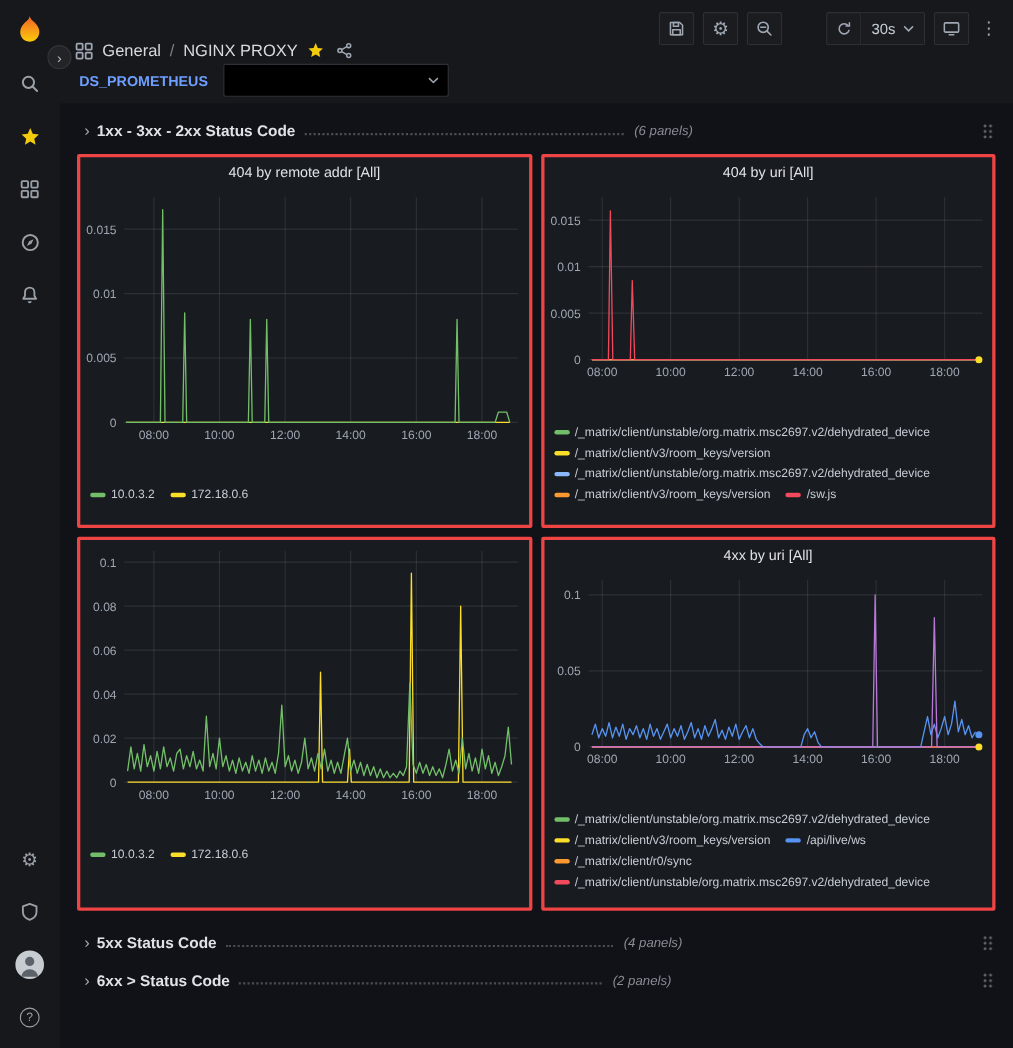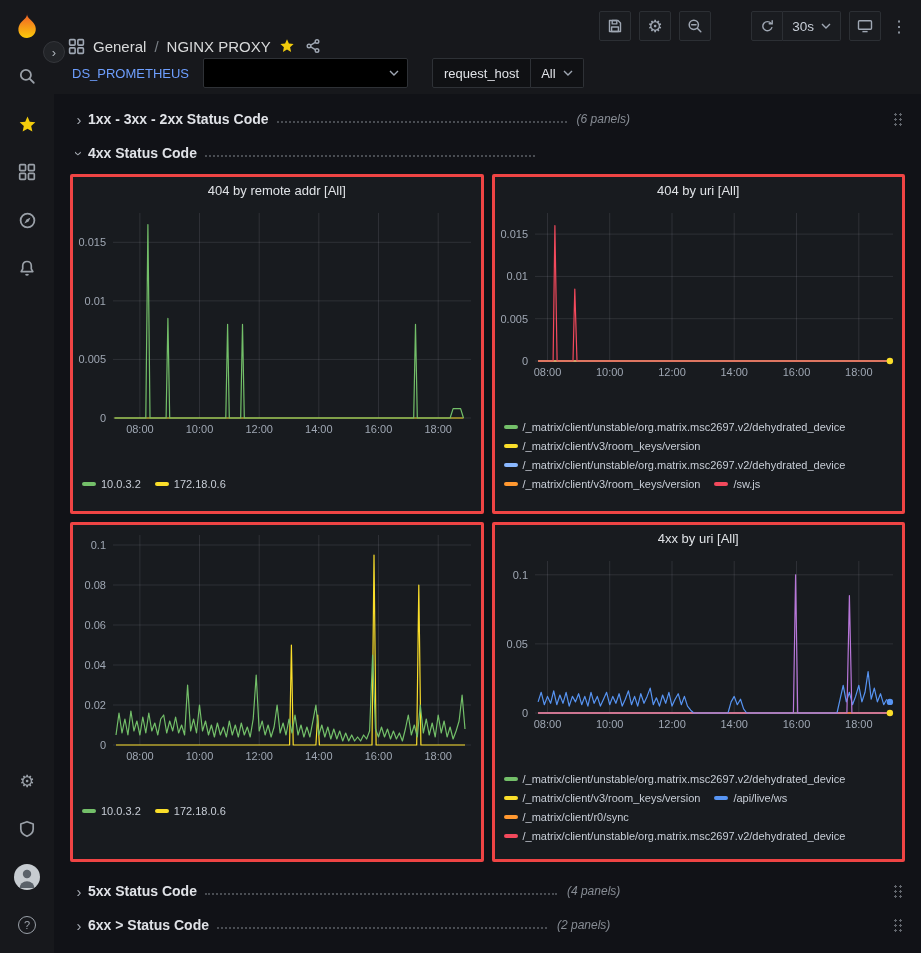"DS_PROMETHEUS" .ds-label { font-weight: 400 -> 700 }
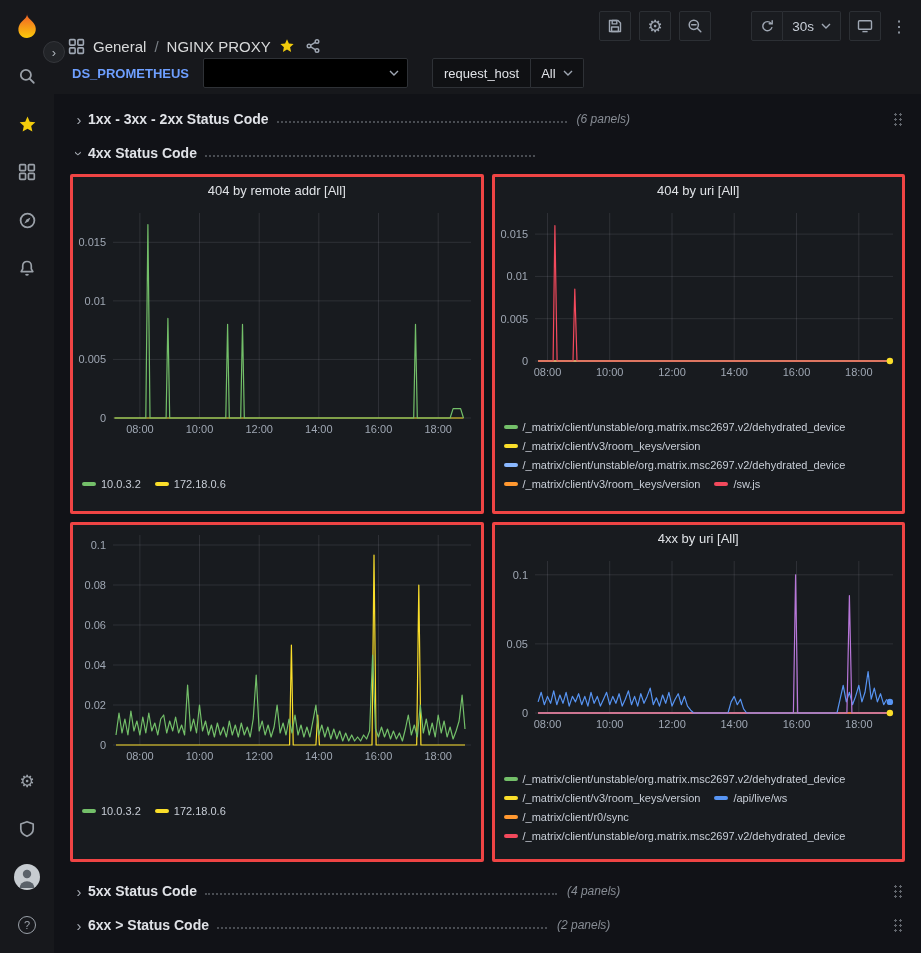"request_host" div.var-group { html: <div> <span>request_host</span> <div> <span>All</span> <svg> <polyline></polyline> </svg> </div> </div> -> none }
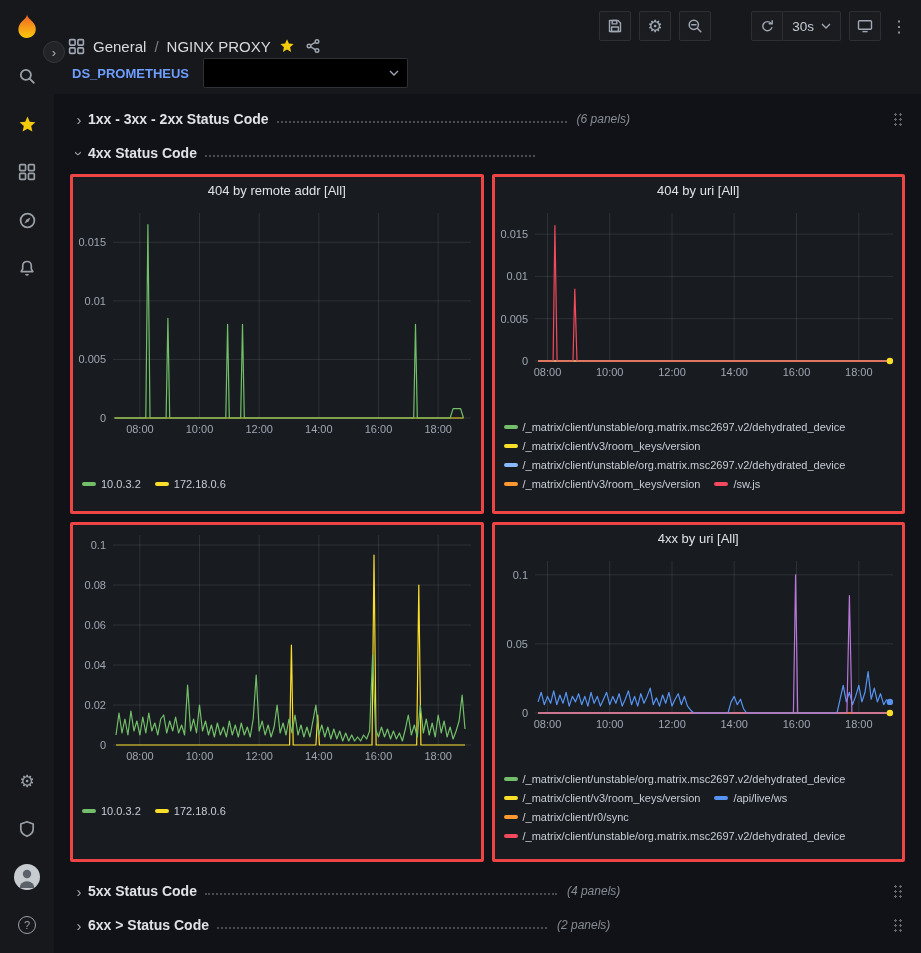"4xx Status Code" div.dash-row { html: <div> <span>›</span> <span>4xx Status Code</span> <span></span> </div> -> none }
